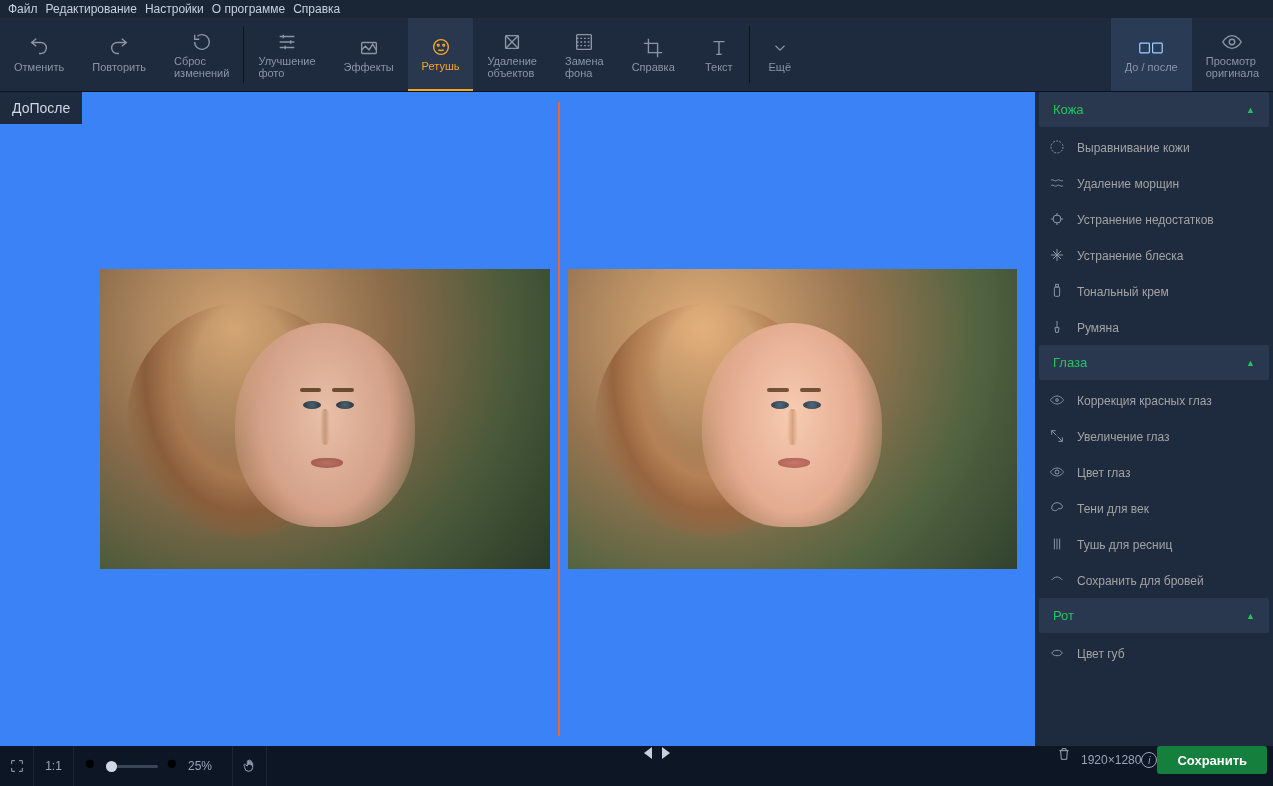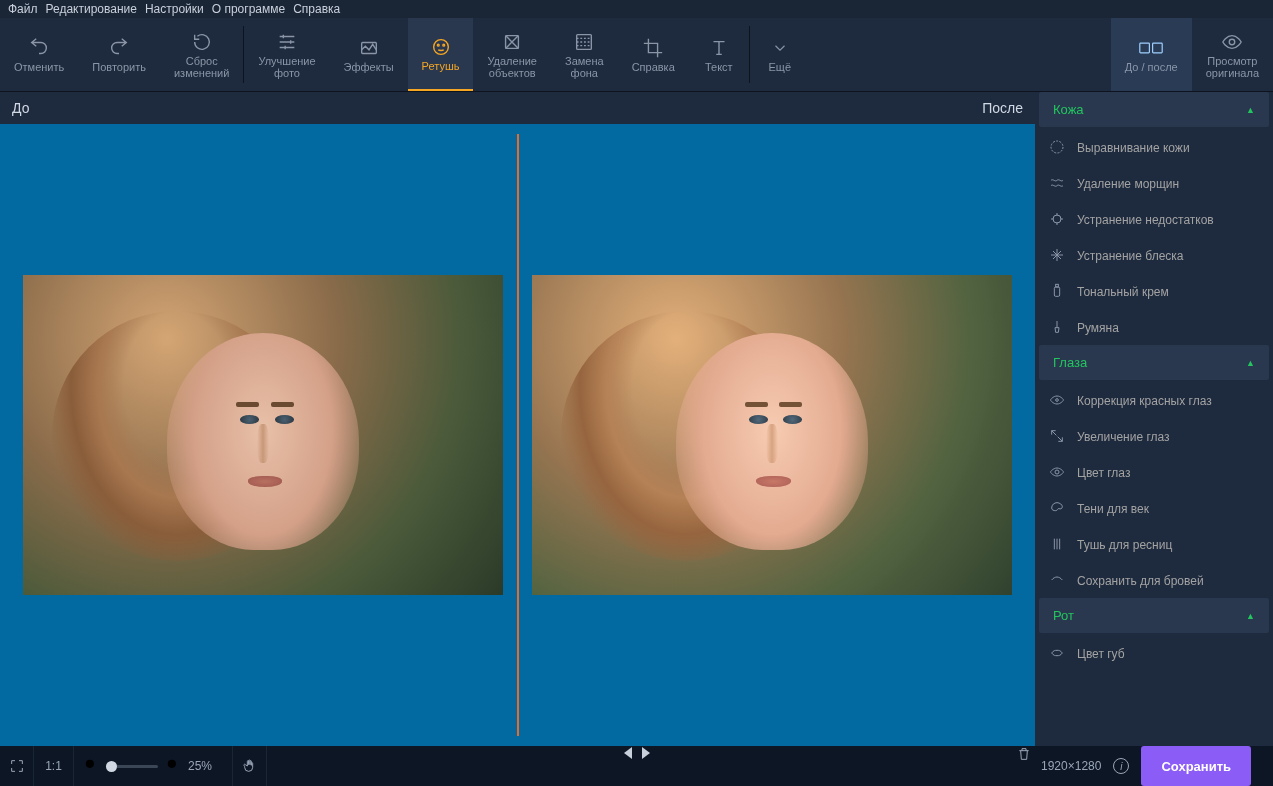"Отменить" .toolbar-btn { text-align: center -> none }
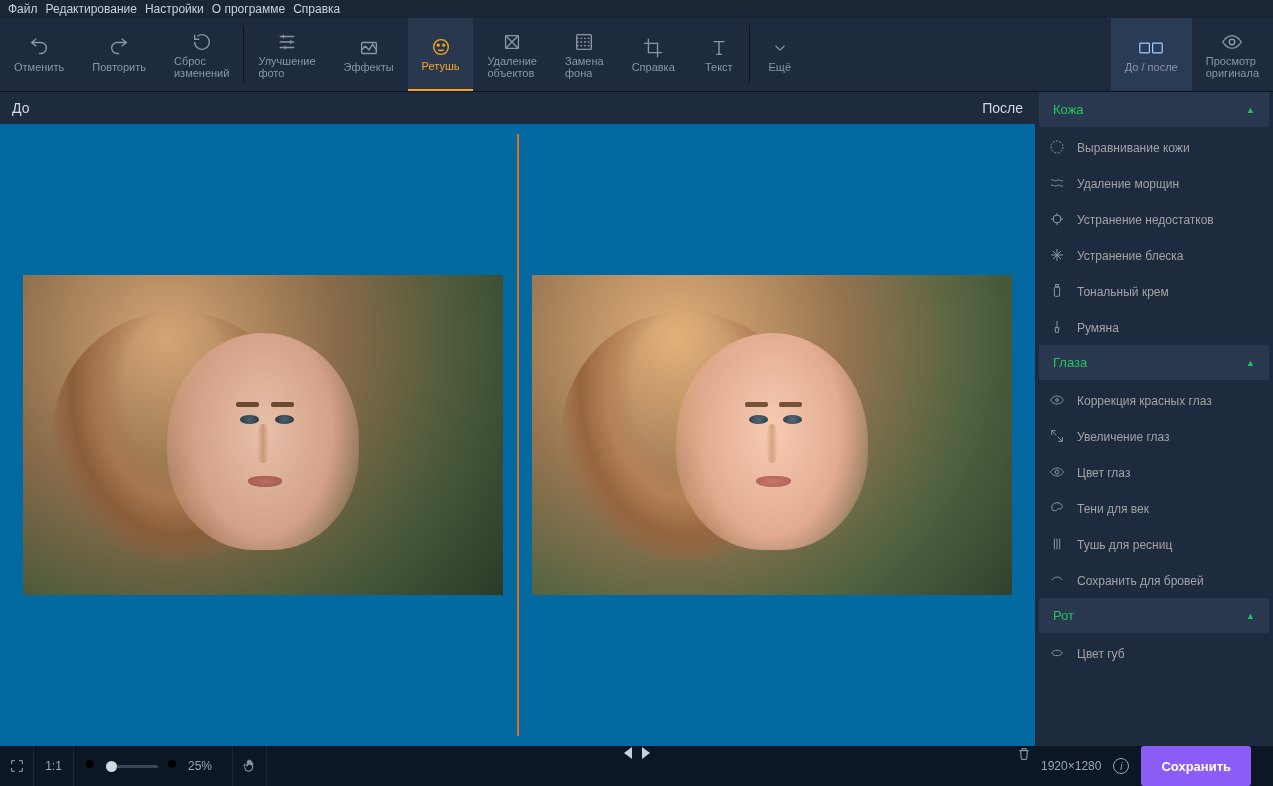"До" .workspace { background: #0369a1 -> #3b82f6; flex-direction: column -> row }
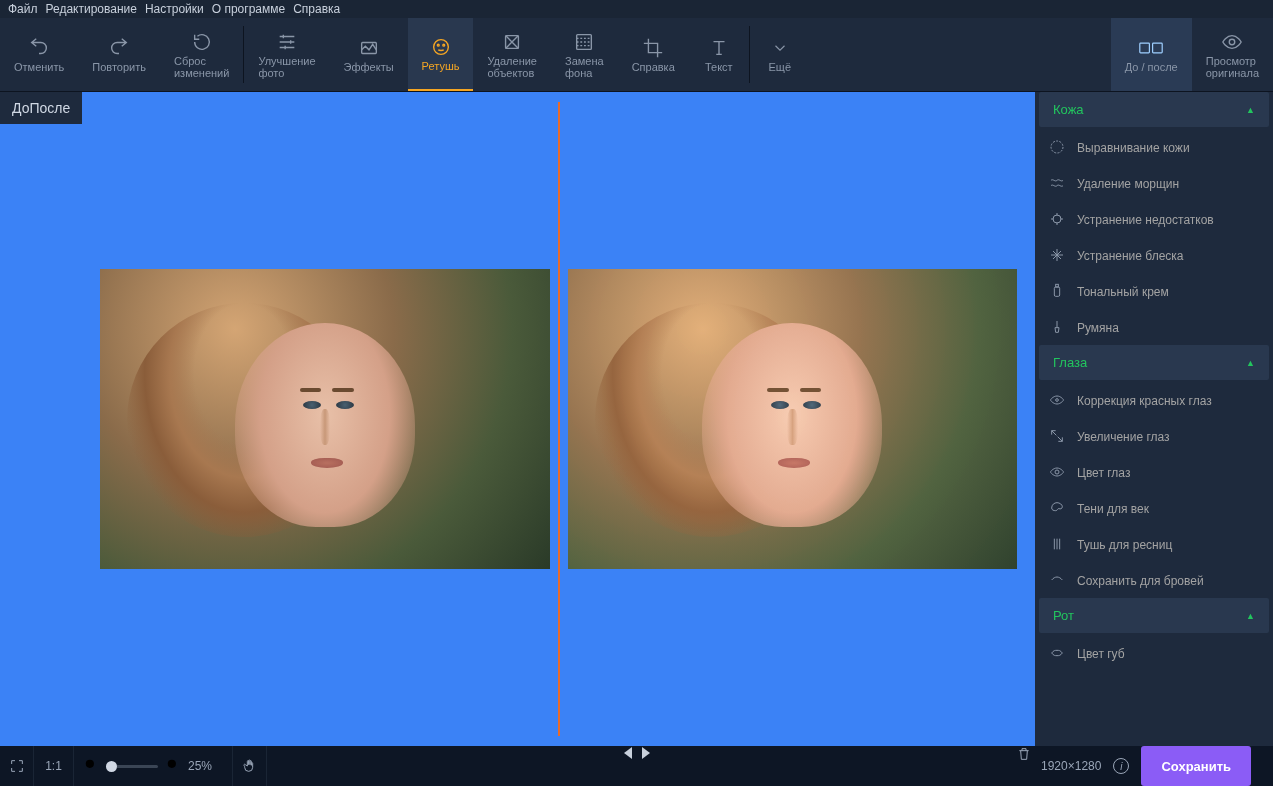"1920×1280" .footer .right { gap: 12px -> none; padding-right: 22px -> 6px }
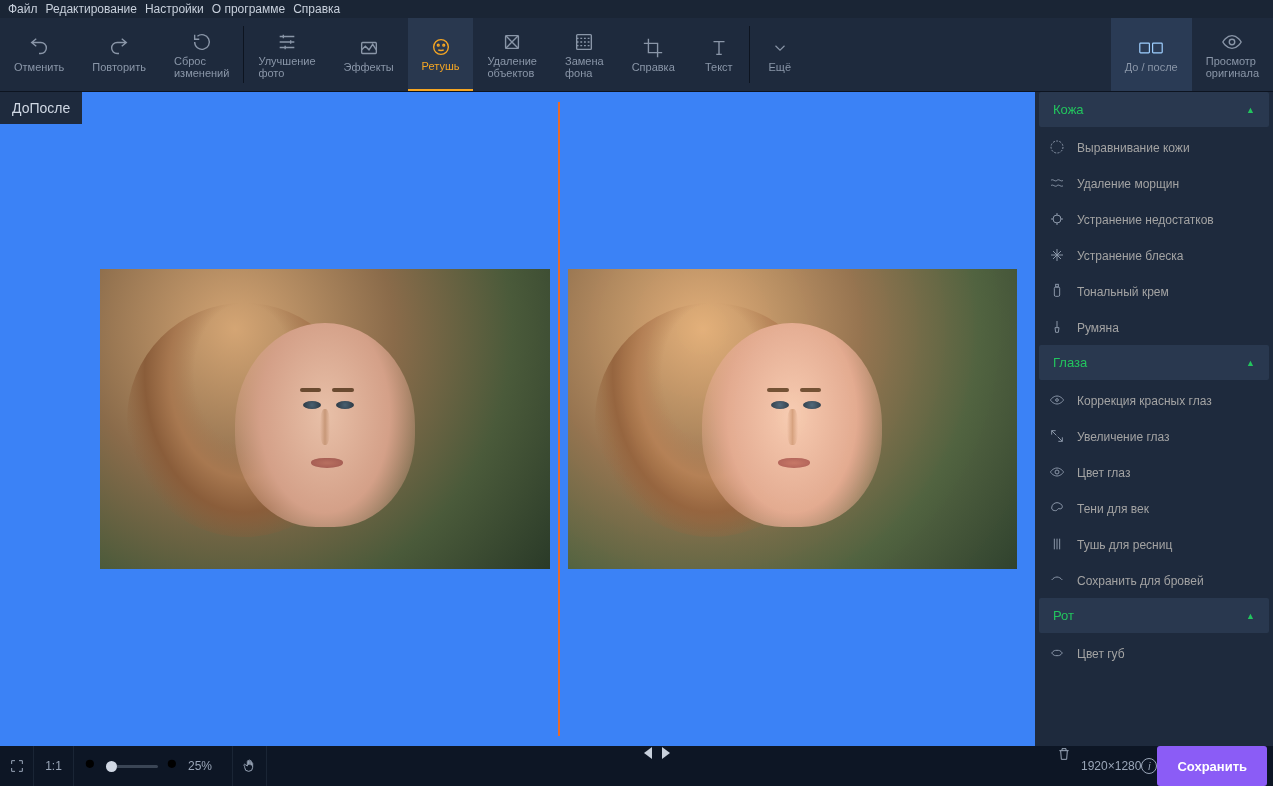"Сохранить" .footer .save { background: #8b5cf6 -> #15803d; height: 40px -> 28px }
